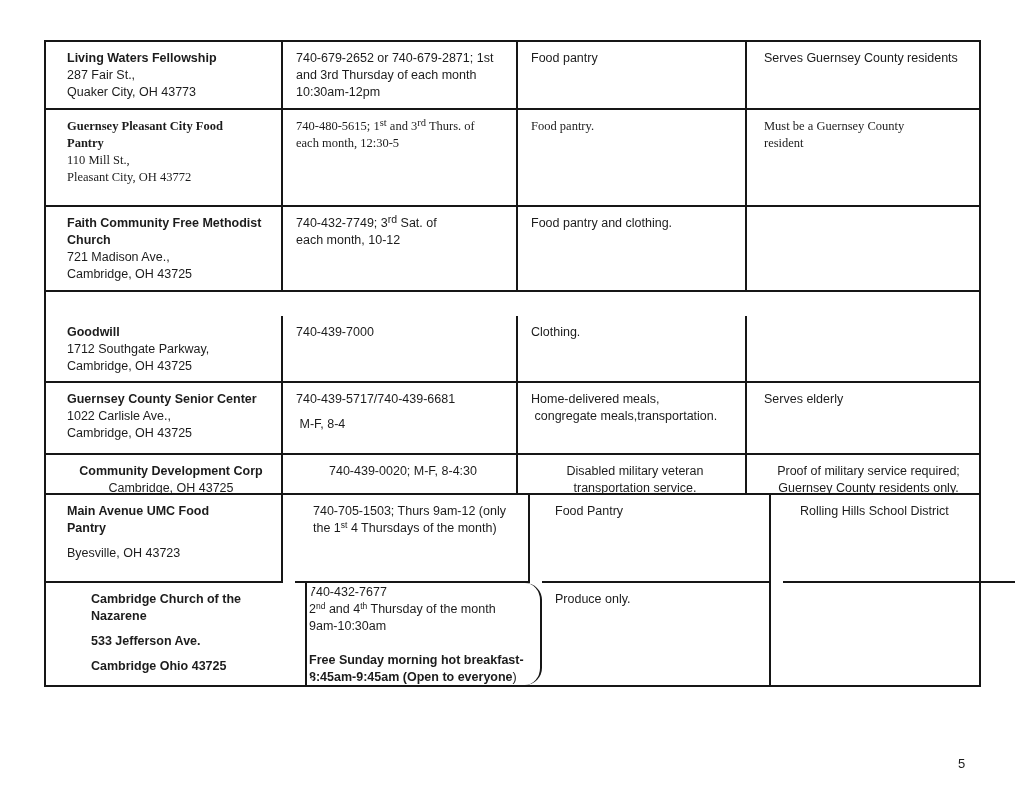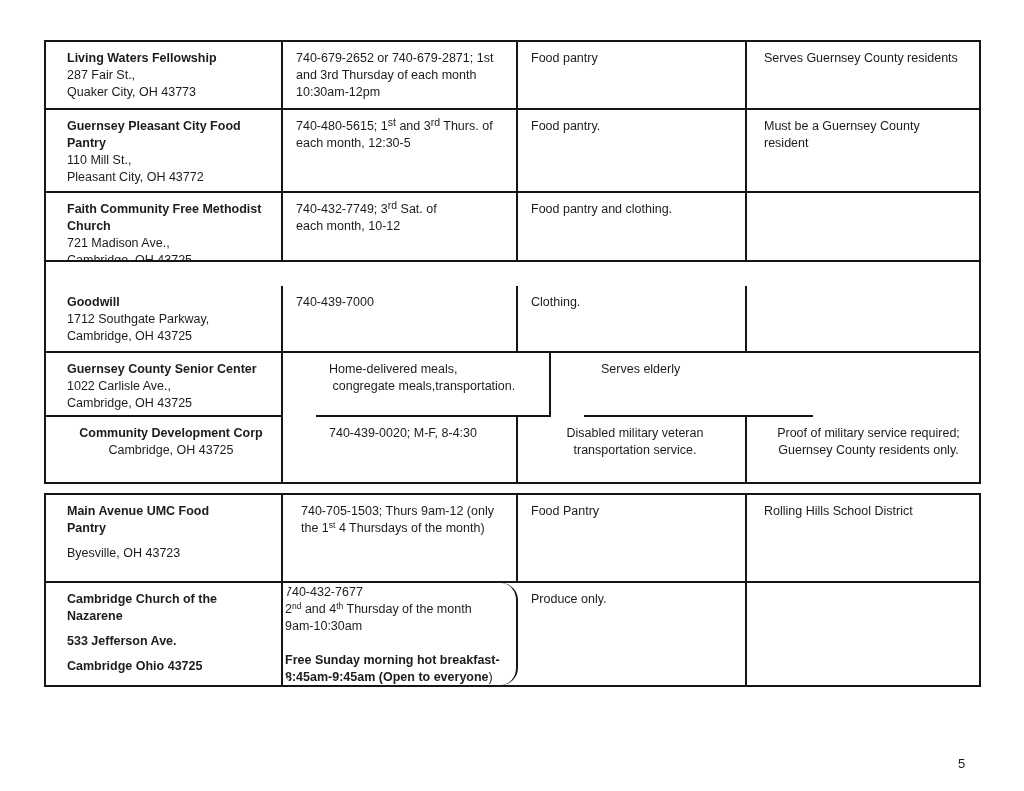"Guernsey Pleasant City Food" .t1 .row:nth-child(2) { font-family: none -> Liberation Serif, serif; height: 83px -> 97px }
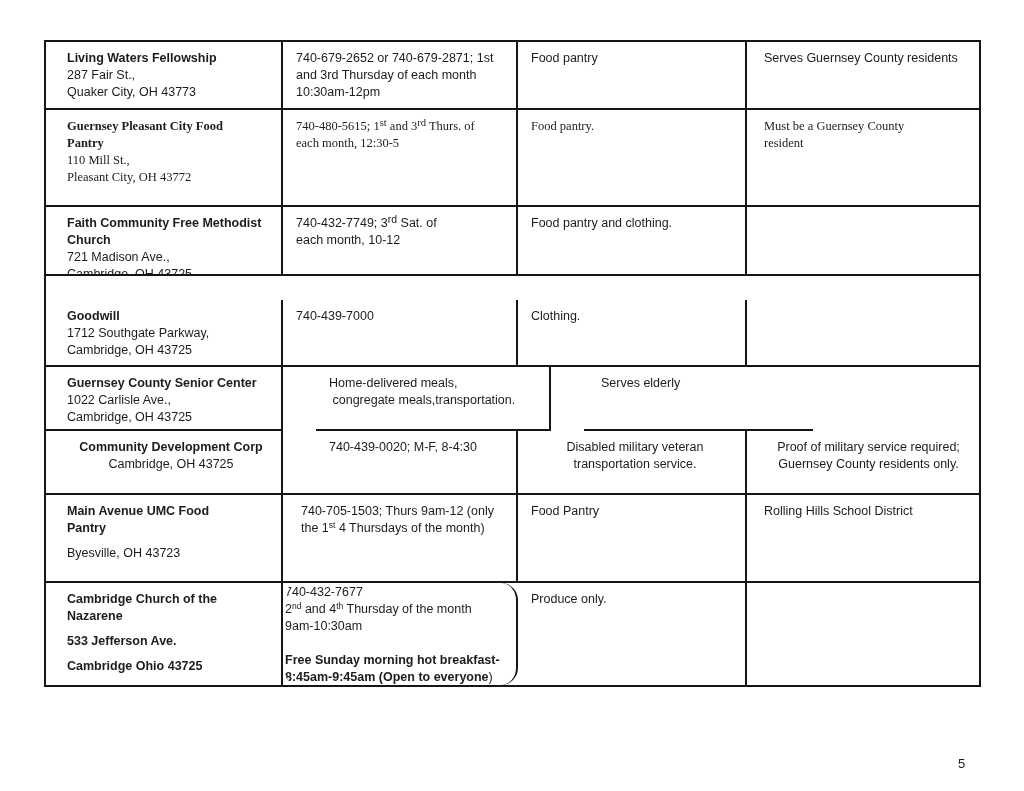"Faith Community Free Methodist" .t1 .row:nth-child(3) { height: 69px -> 85px }
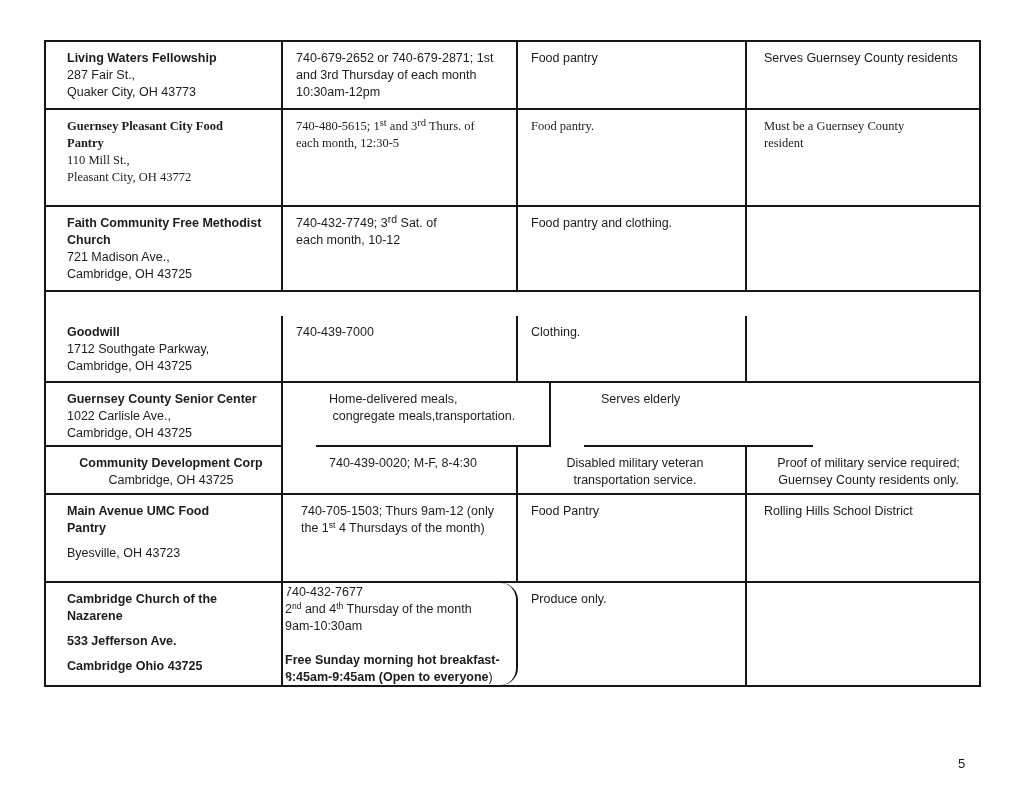"Guernsey County Senior Center" .t1 .row:nth-child(5) { gap: 33px -> none; height: 64px -> 72px }
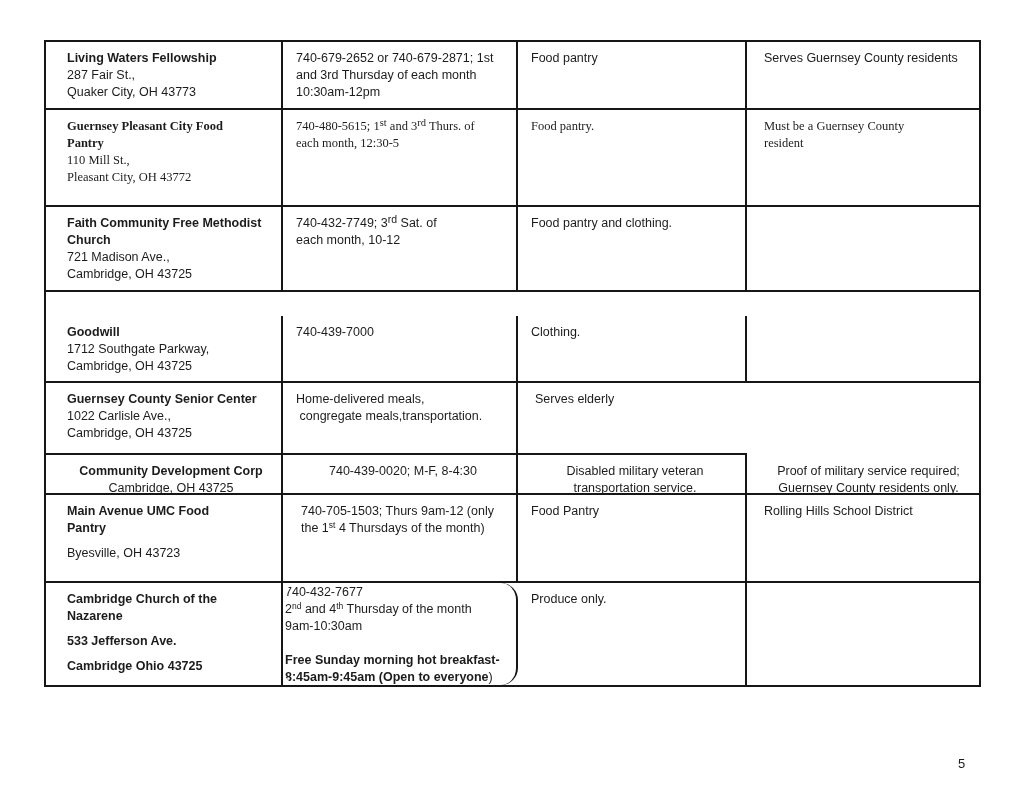"740-439-5717/740-439-6681" div.cell { html: none -> <div> <div> <div><span>740-439-5717/740-439-6681</span></div> </div> <div> <div><span> M-F, 8-4</span></div> </div> </div> }
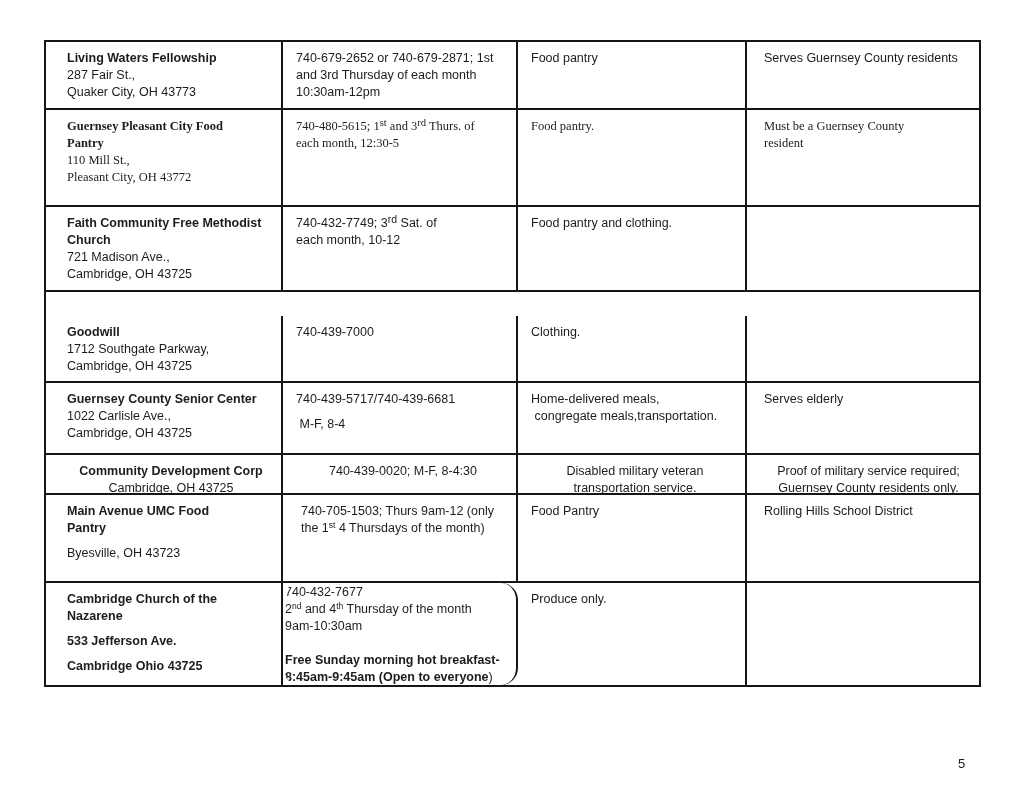"Main Avenue UMC Food" .t2 .row:nth-child(1) { gap: none -> 12px }
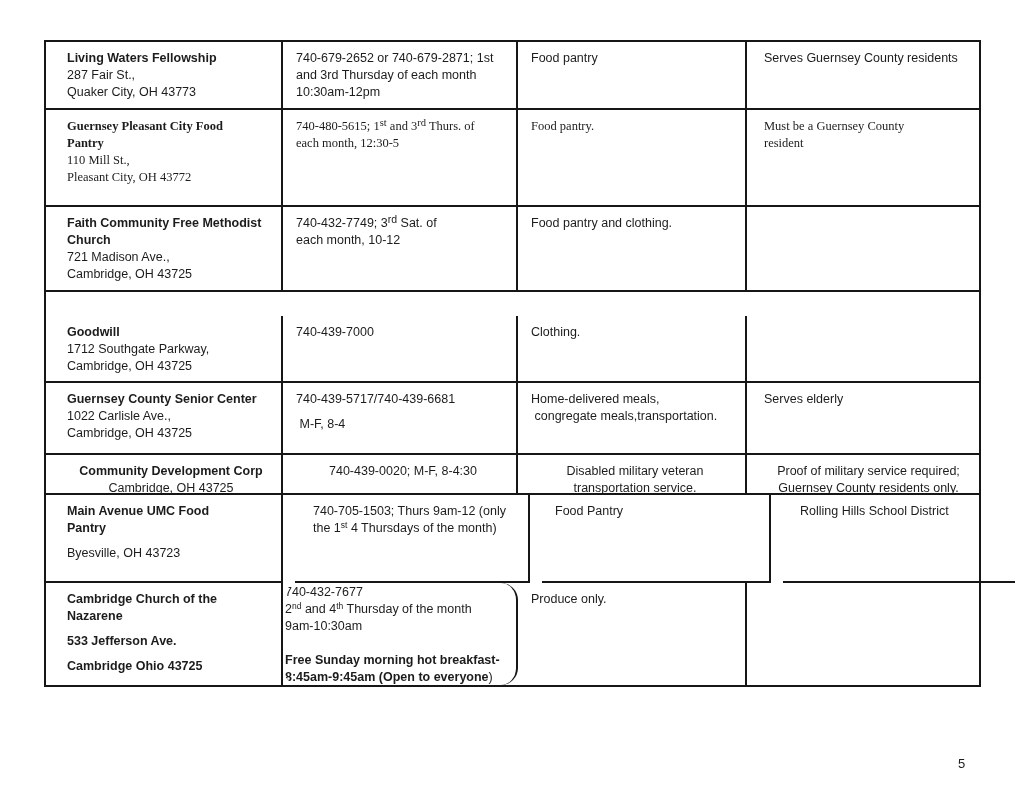"Cambridge Church of the" .t2 .row:nth-child(2) { margin-left: none -> 24px }
